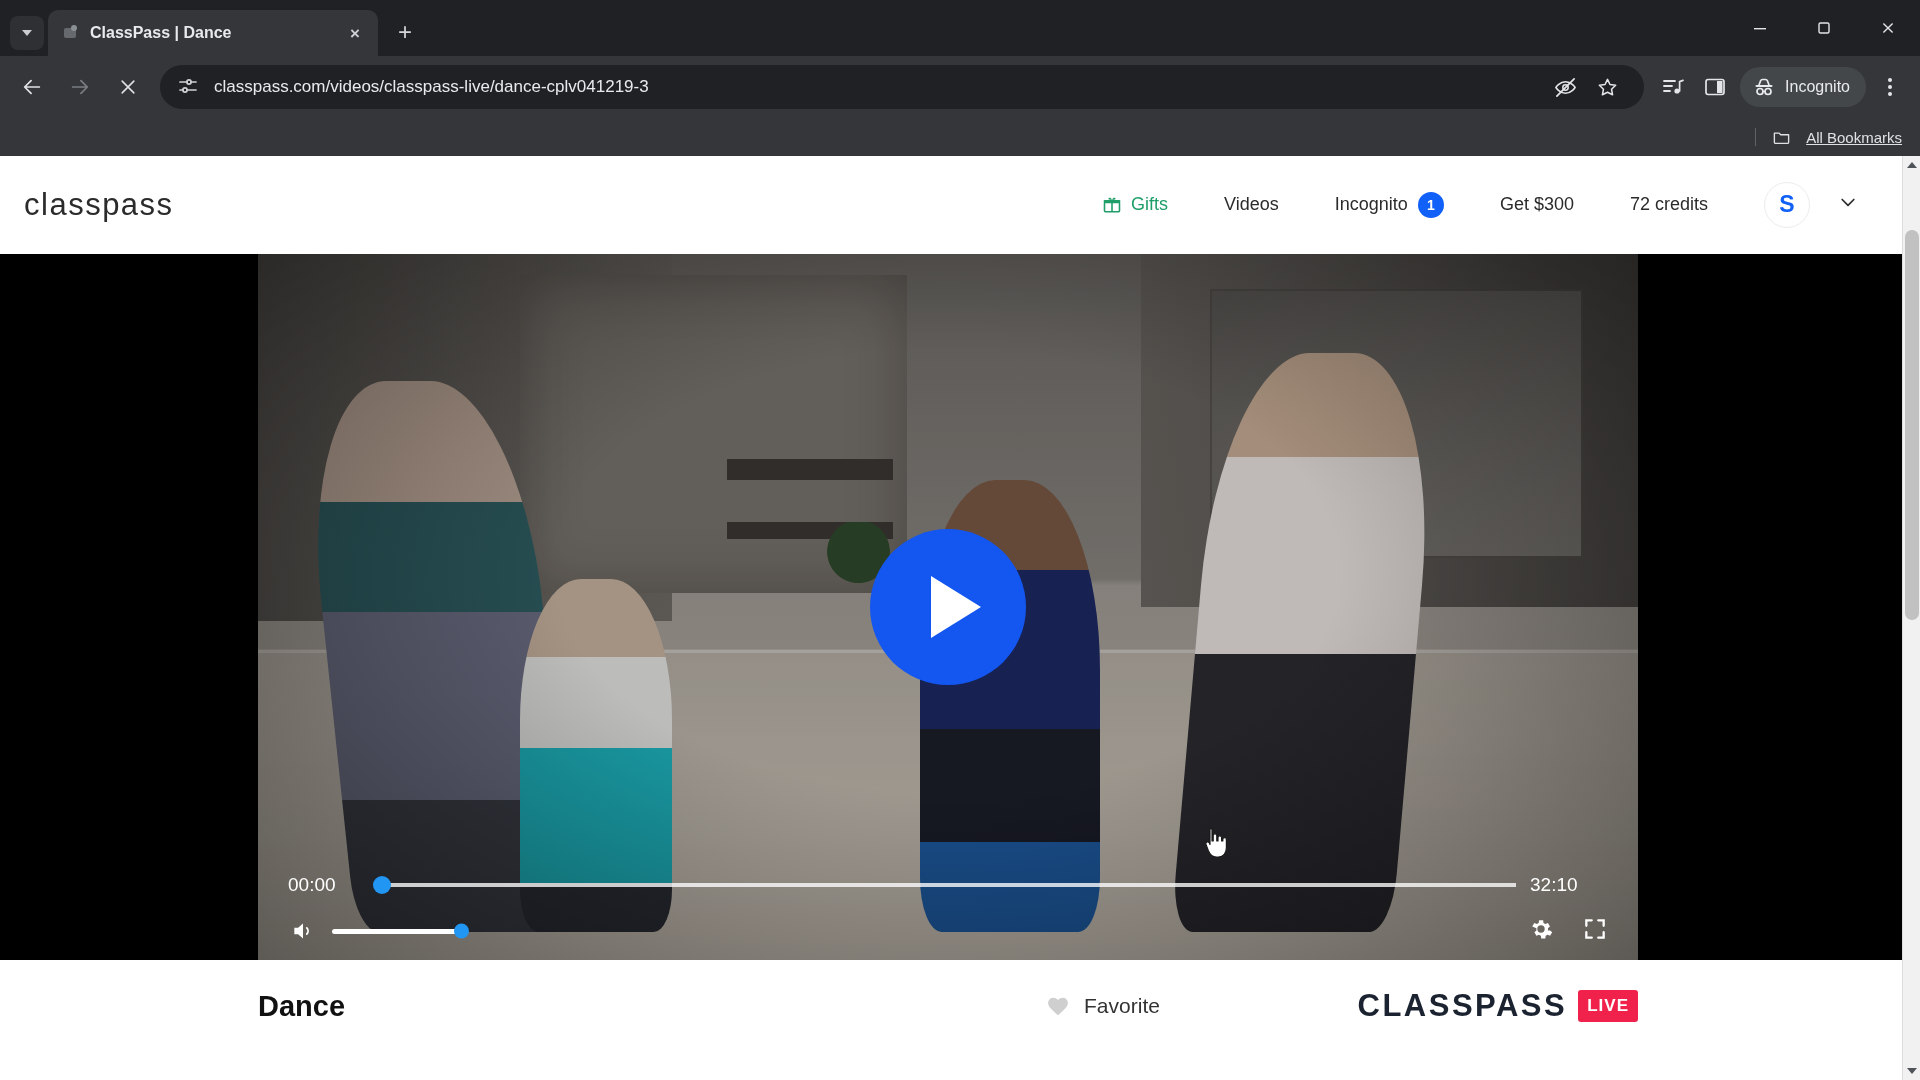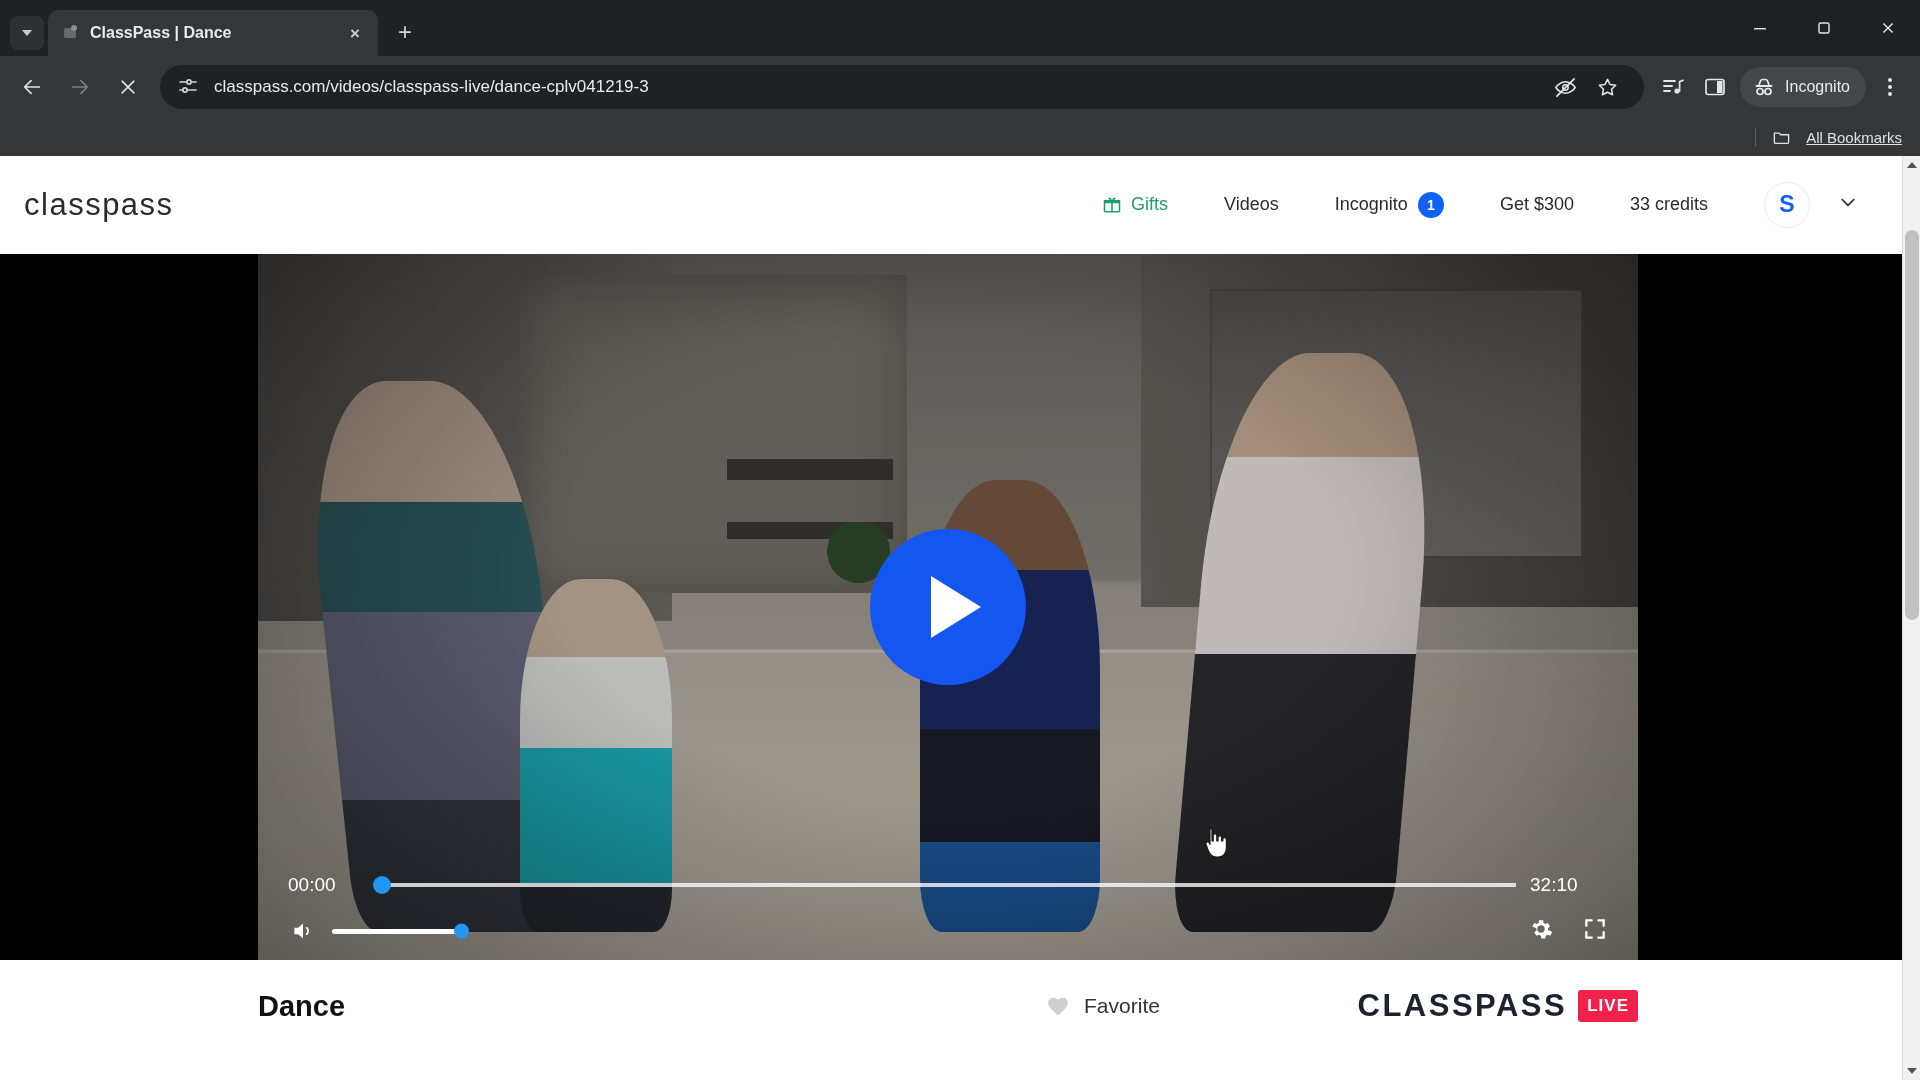"33 credits" span { text: 33 -> 72 }
